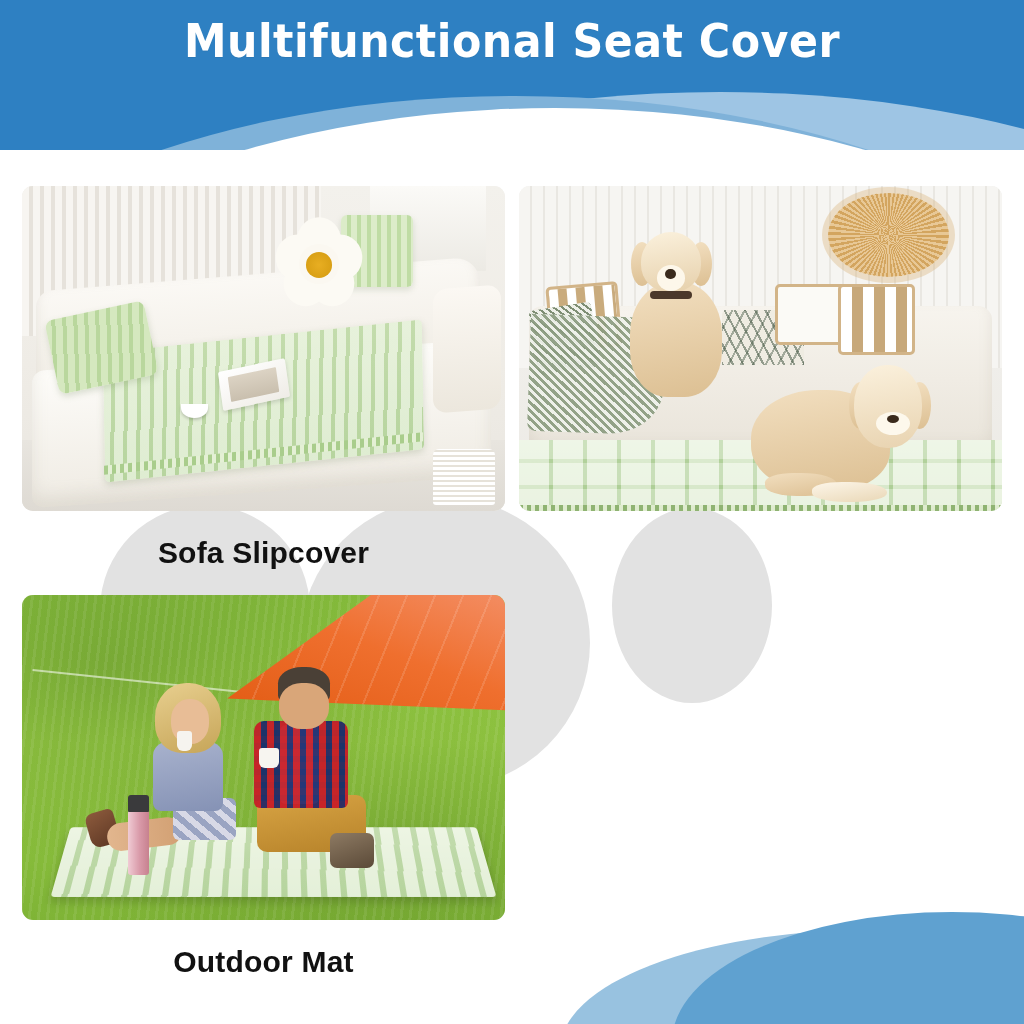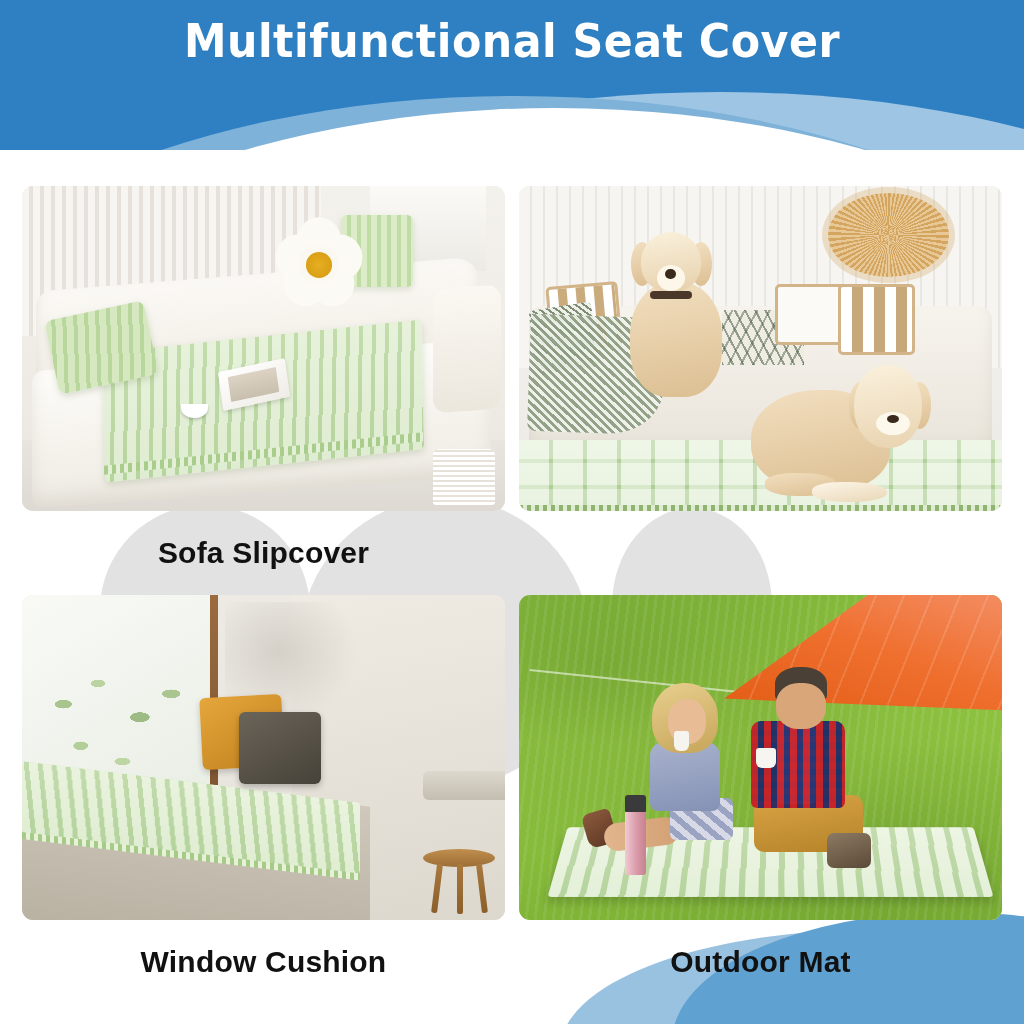"Window Cushion" div.cell { html: <div> <div> <div> <div></div> <div></div> <div></div> <div></div> <div></div> <div></div> <div></div> <div></div> <div></div> <div></div> <div> <div></div> <div></div> <div></div> <div></div> </div> </div> </div> <div>Window Cushion</div> </div> -> none }
